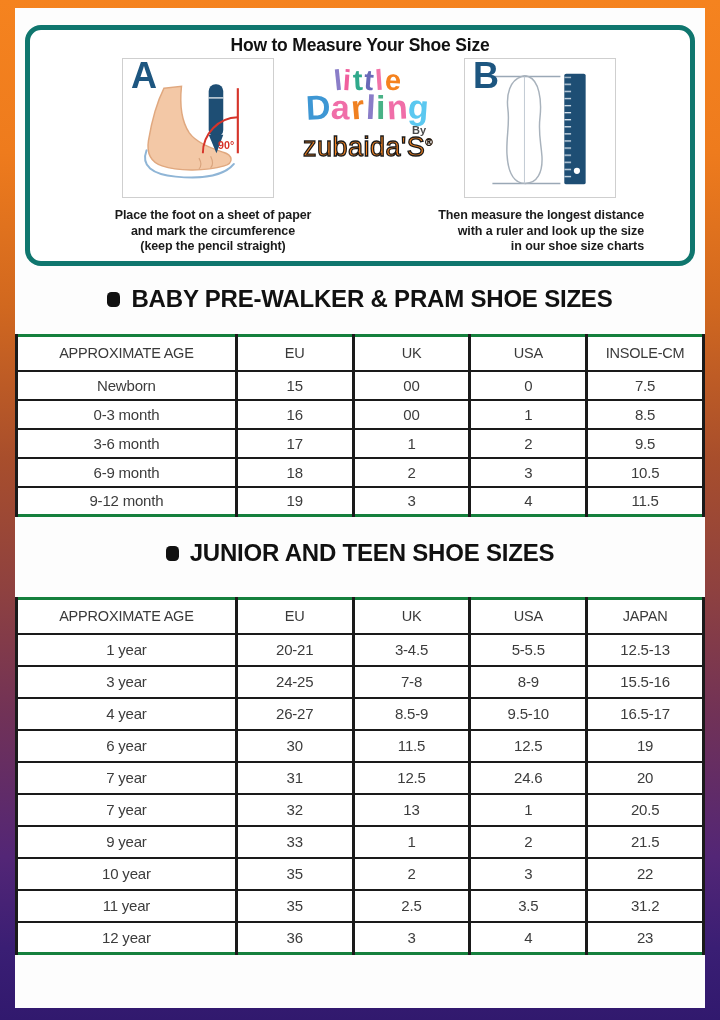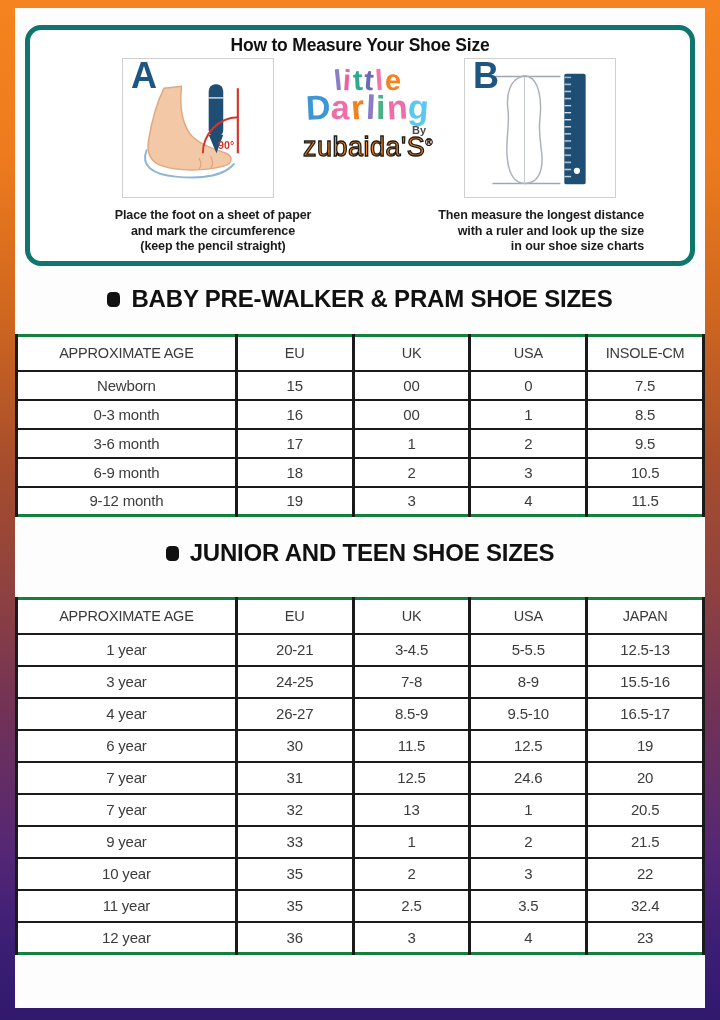"32.4" td { text: 32.4 -> 31.2 }
